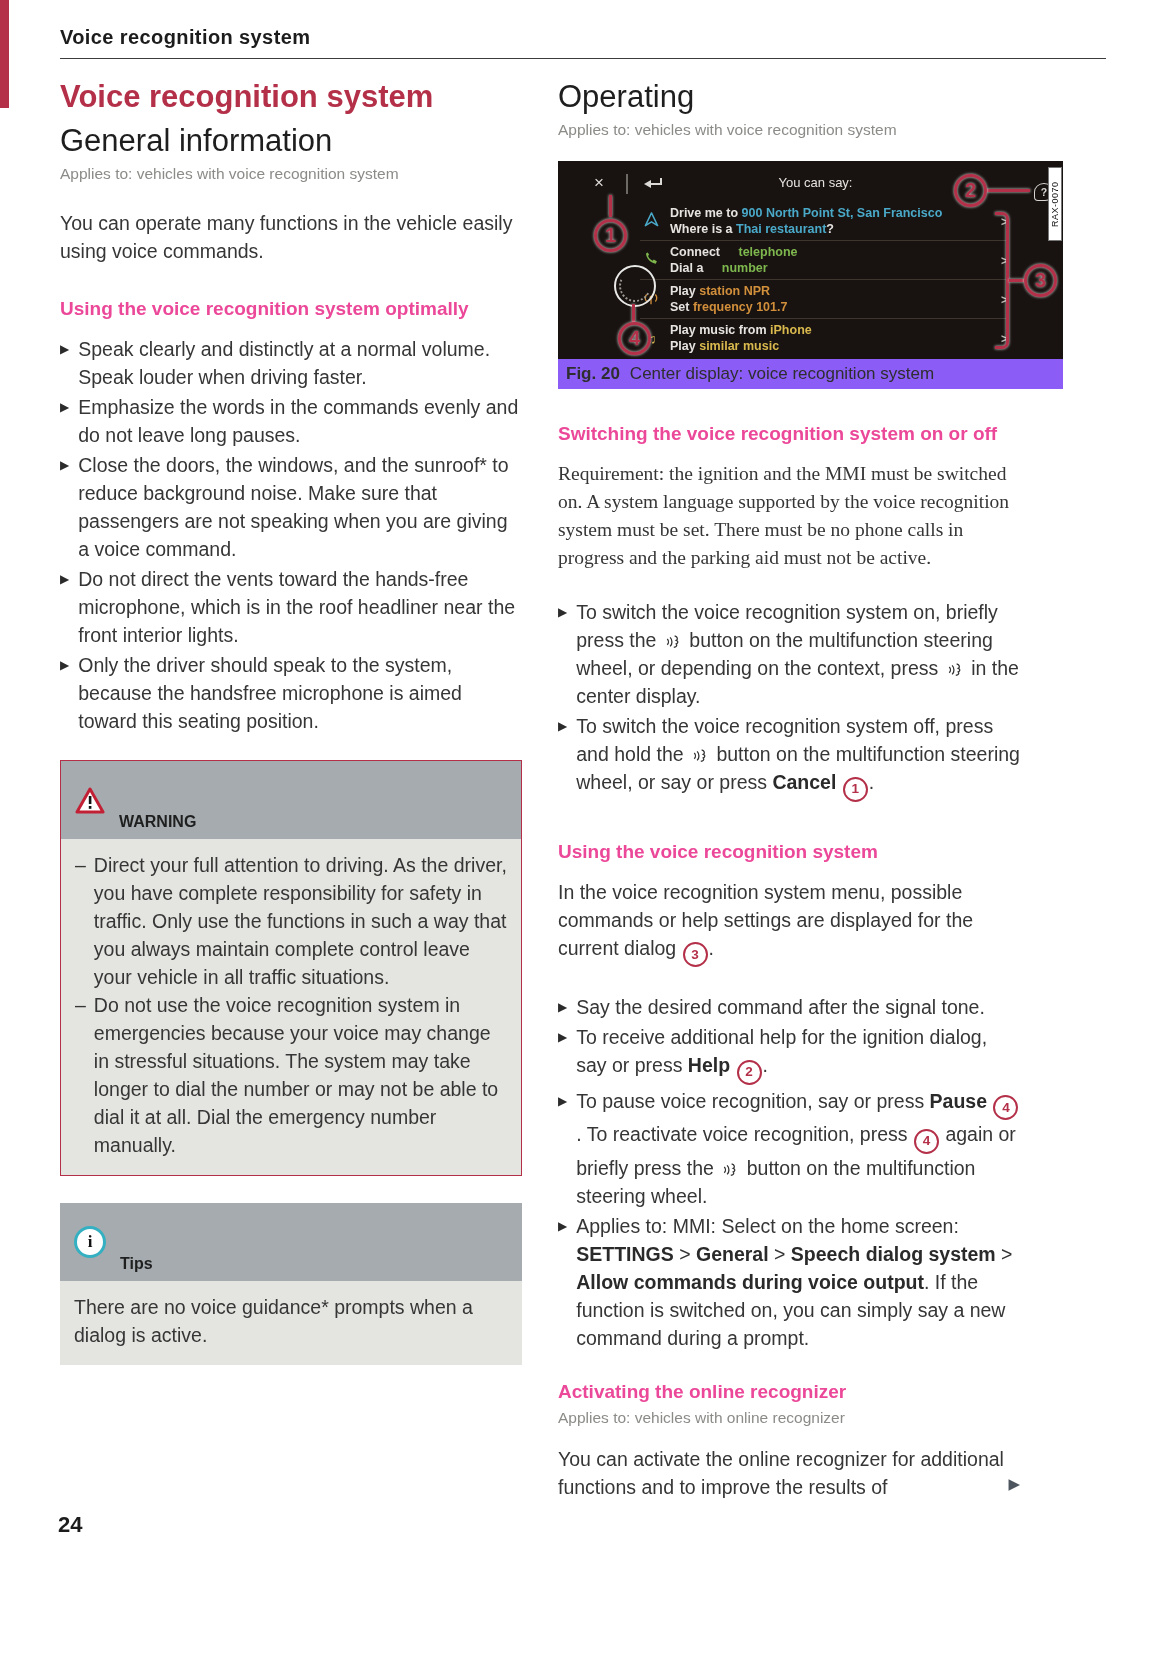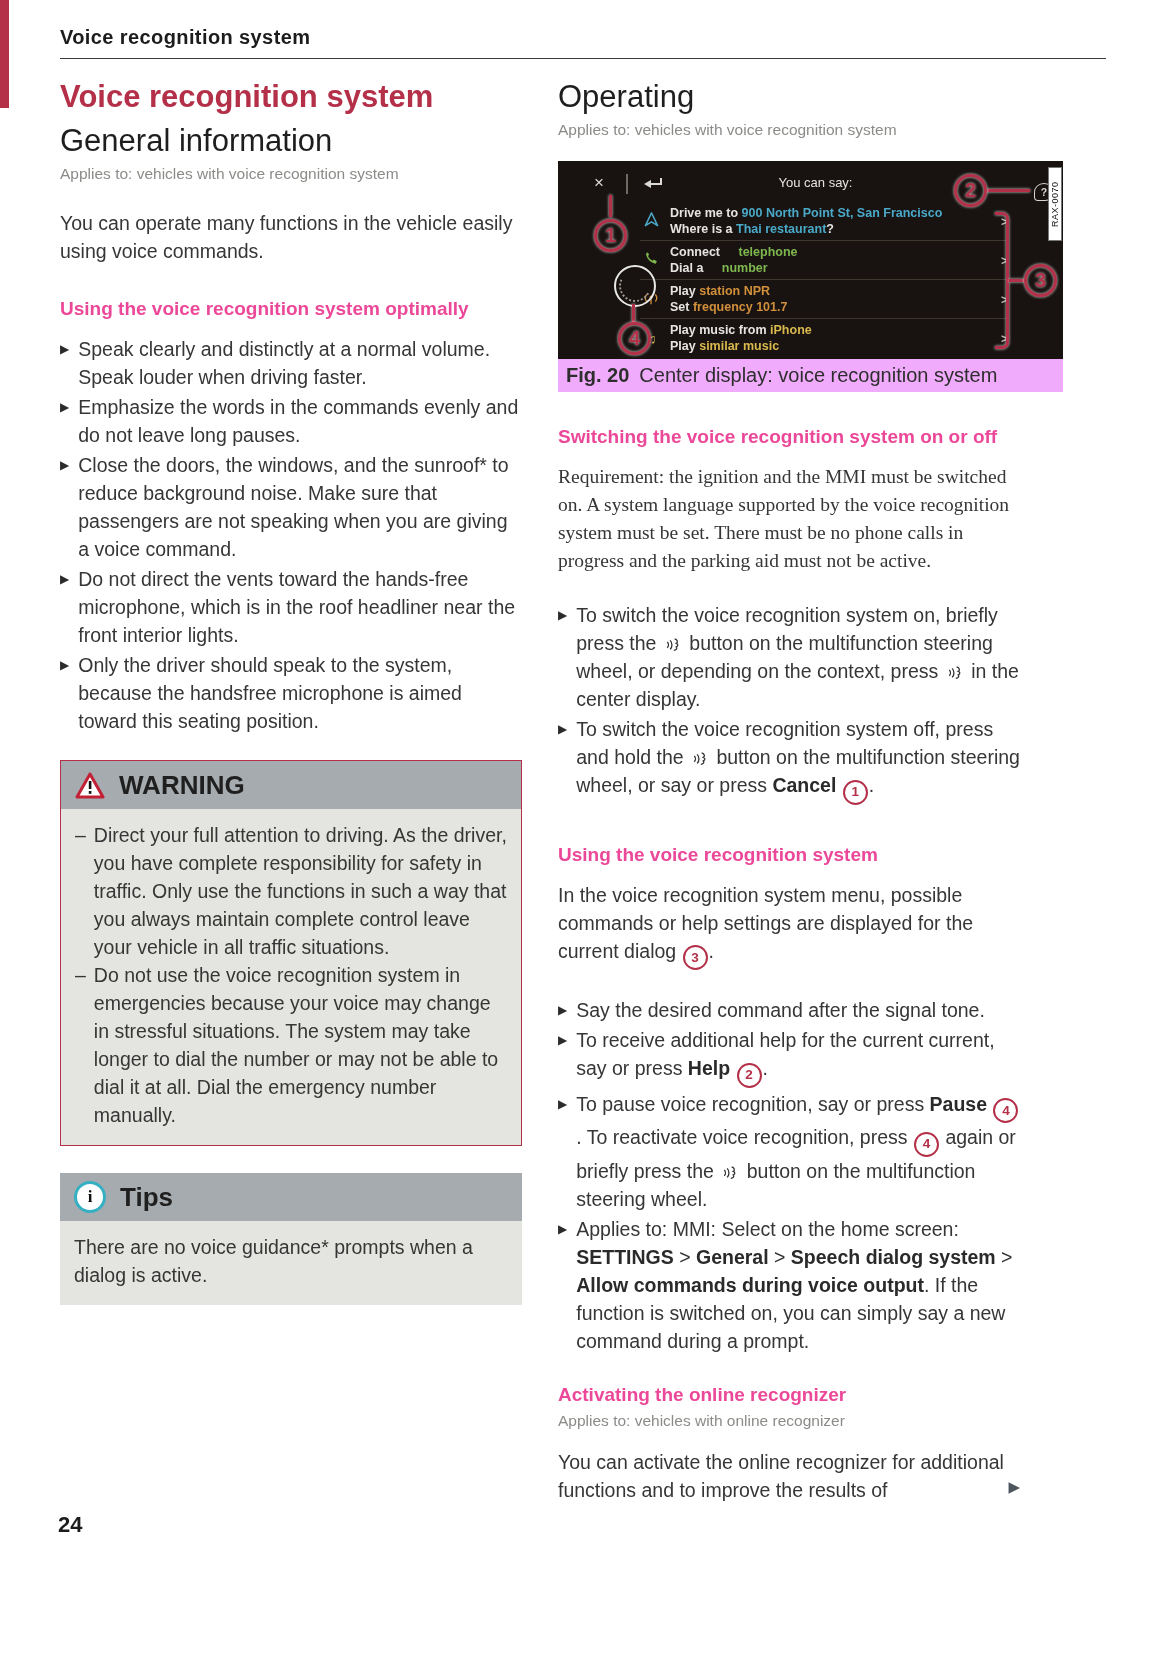"Fig. 20 Center display: voice" .fig-caption { background: #f0abfc -> #8b5cf6; font-size: 20px -> 17px }
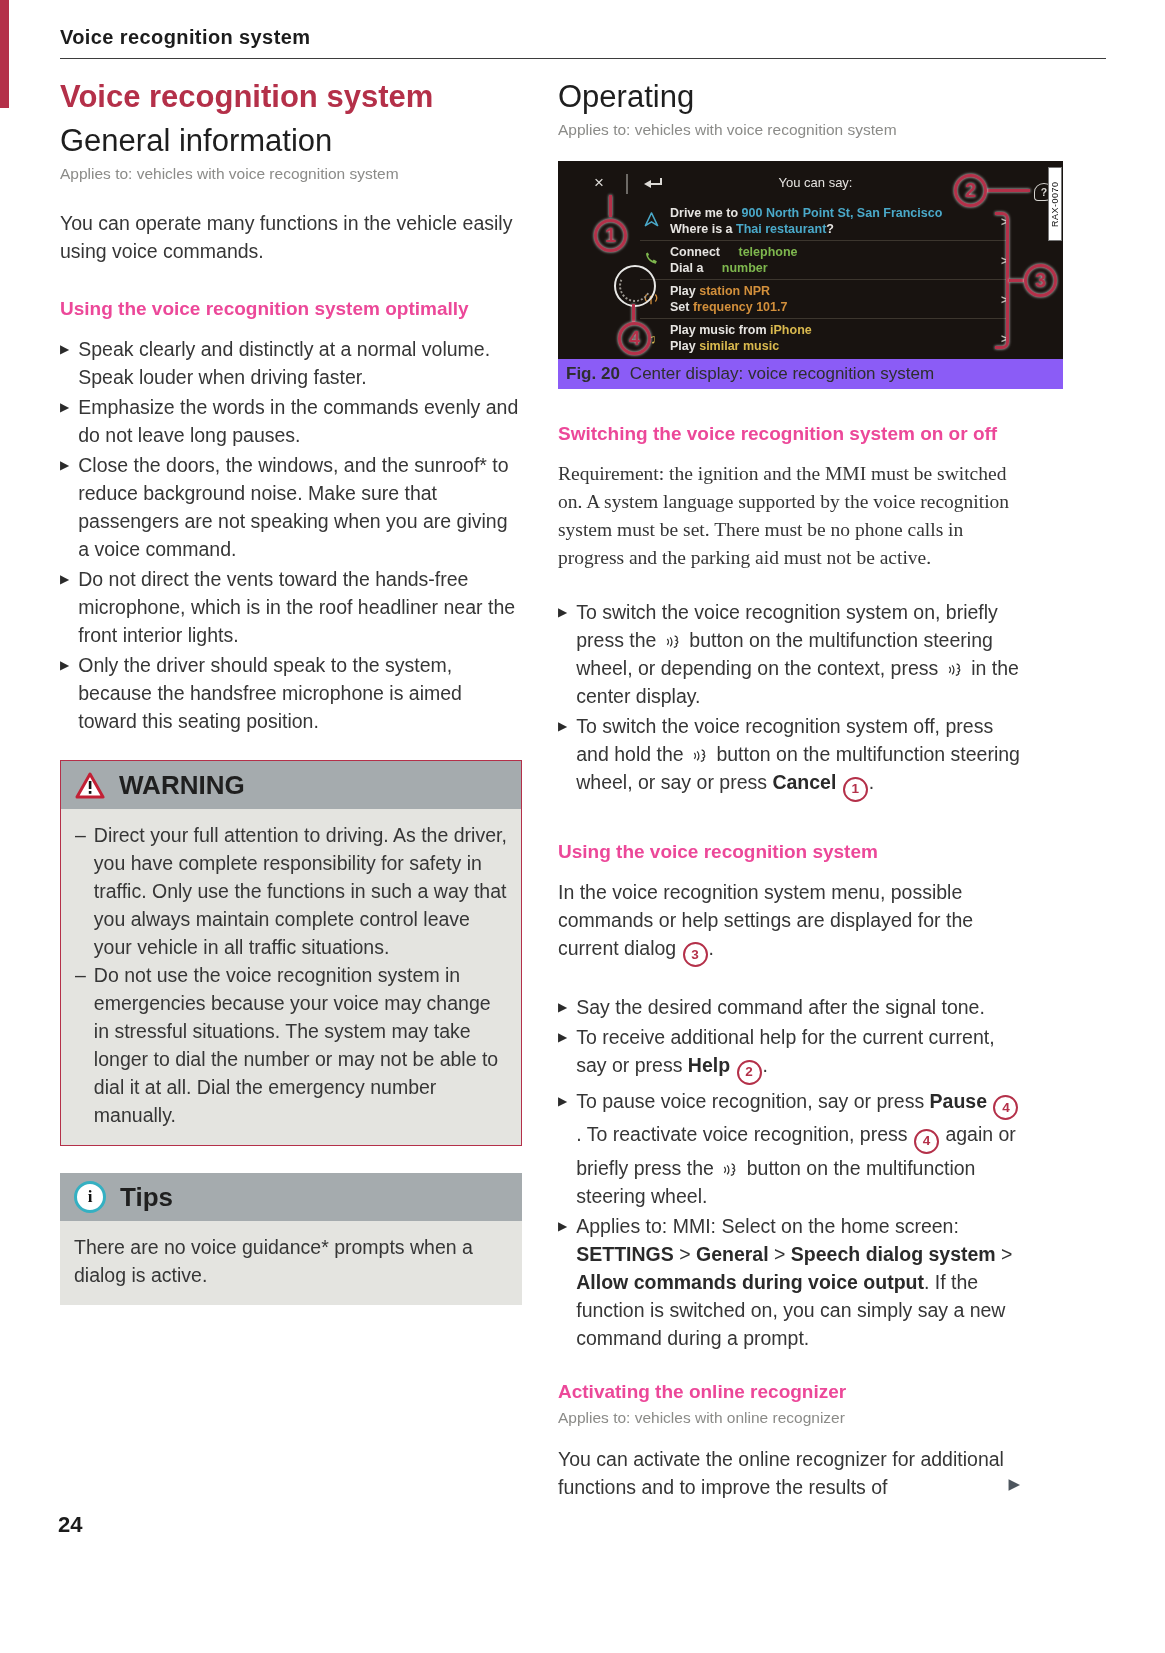"WARNING" .band .bandtitle { font-size: 26px -> 16px; margin-top: none -> 44px }
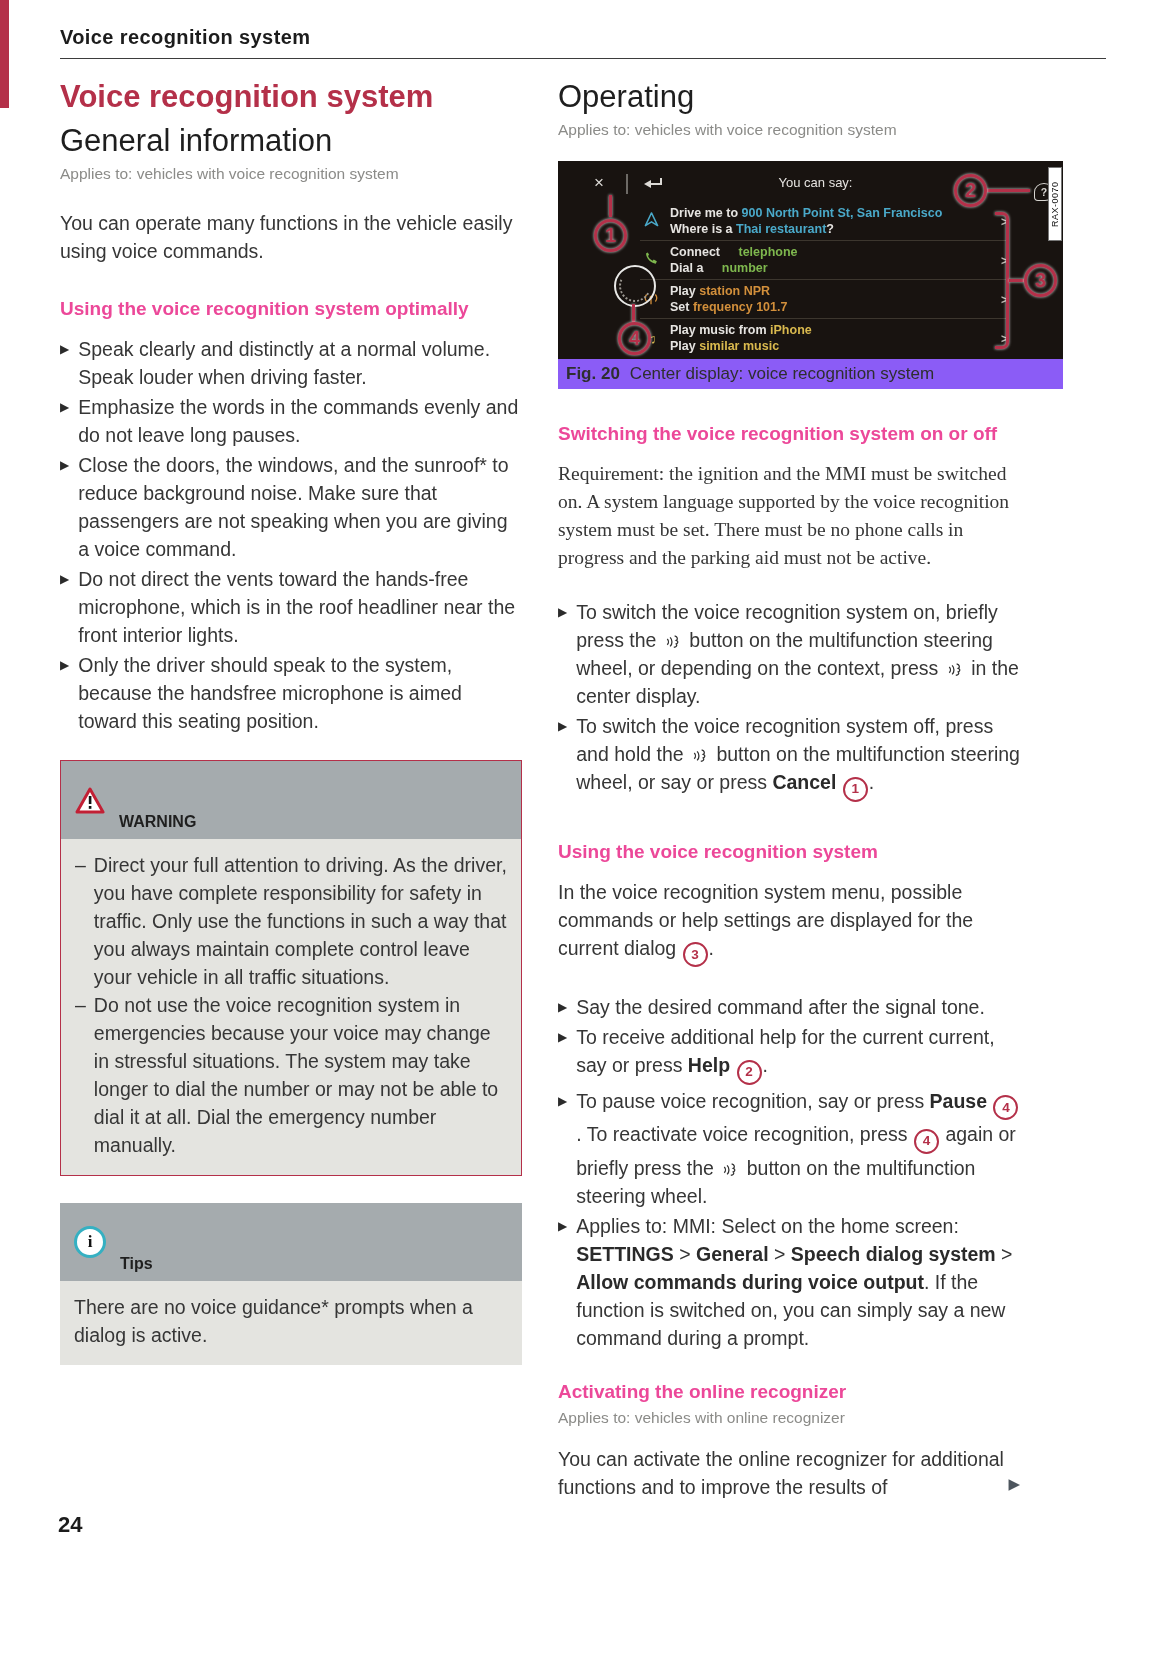"To receive additional help for" span { text: current current -> ignition dialog }
